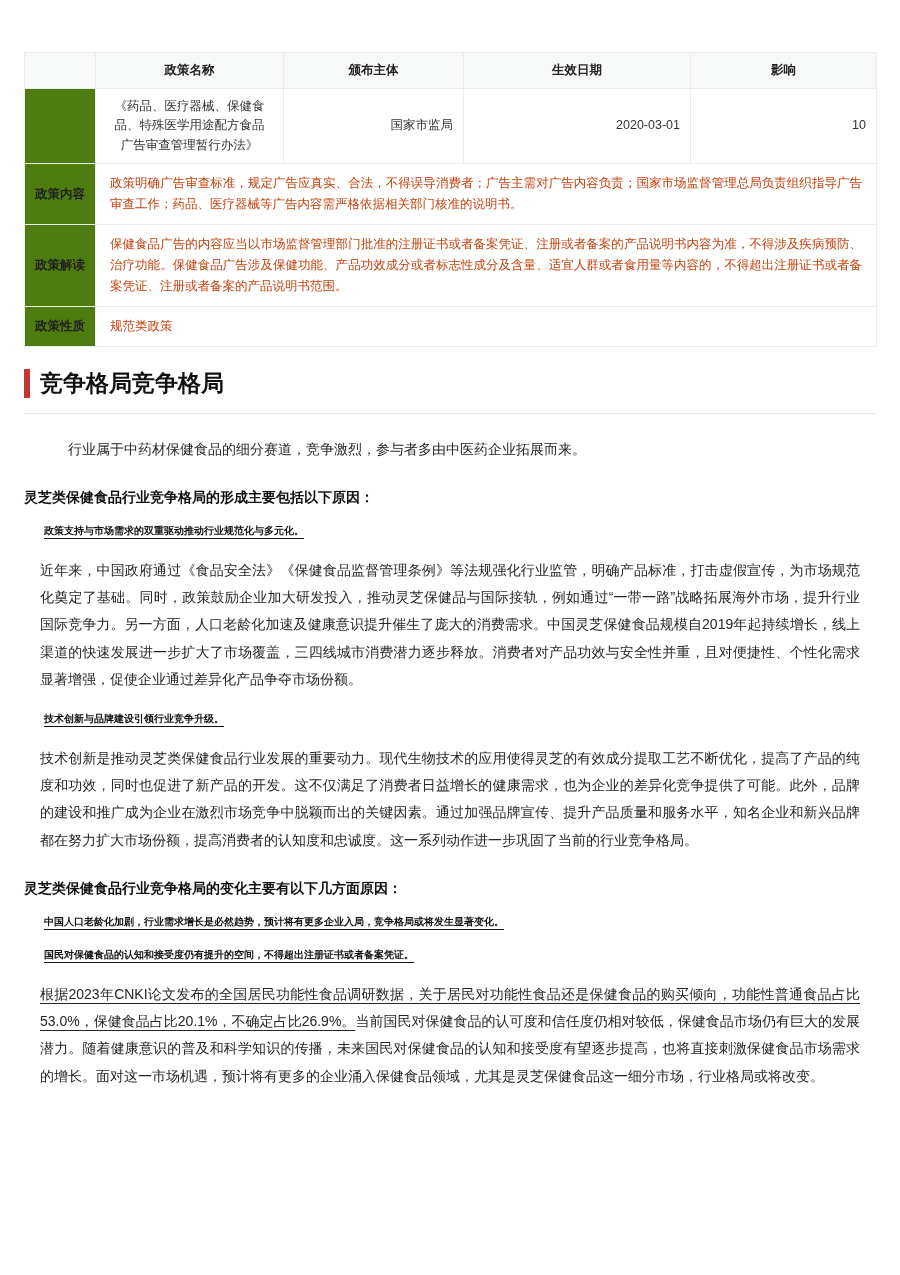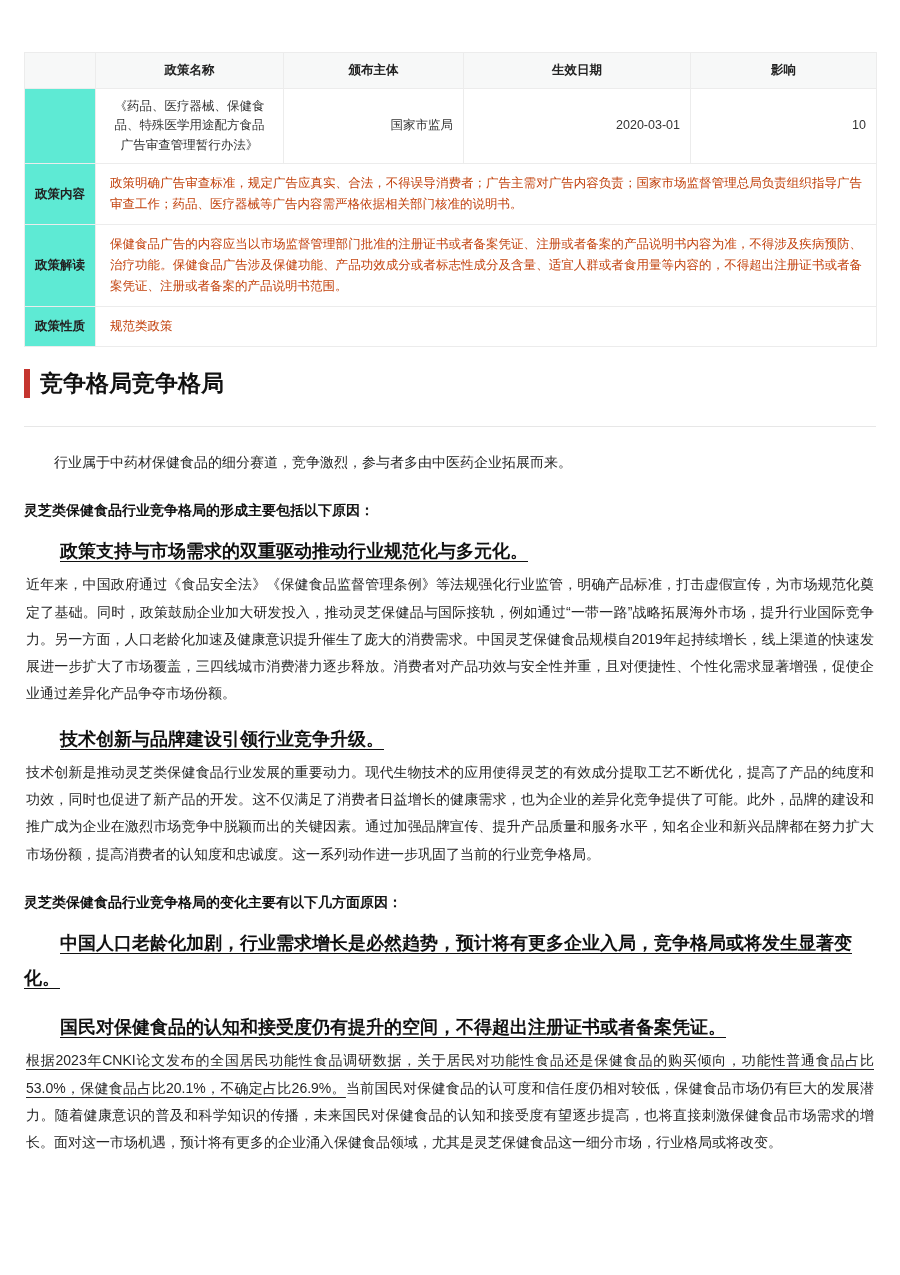"政策内容" td.lblcol, th.lblcol { background: #5eead4 -> #4d7c0f }
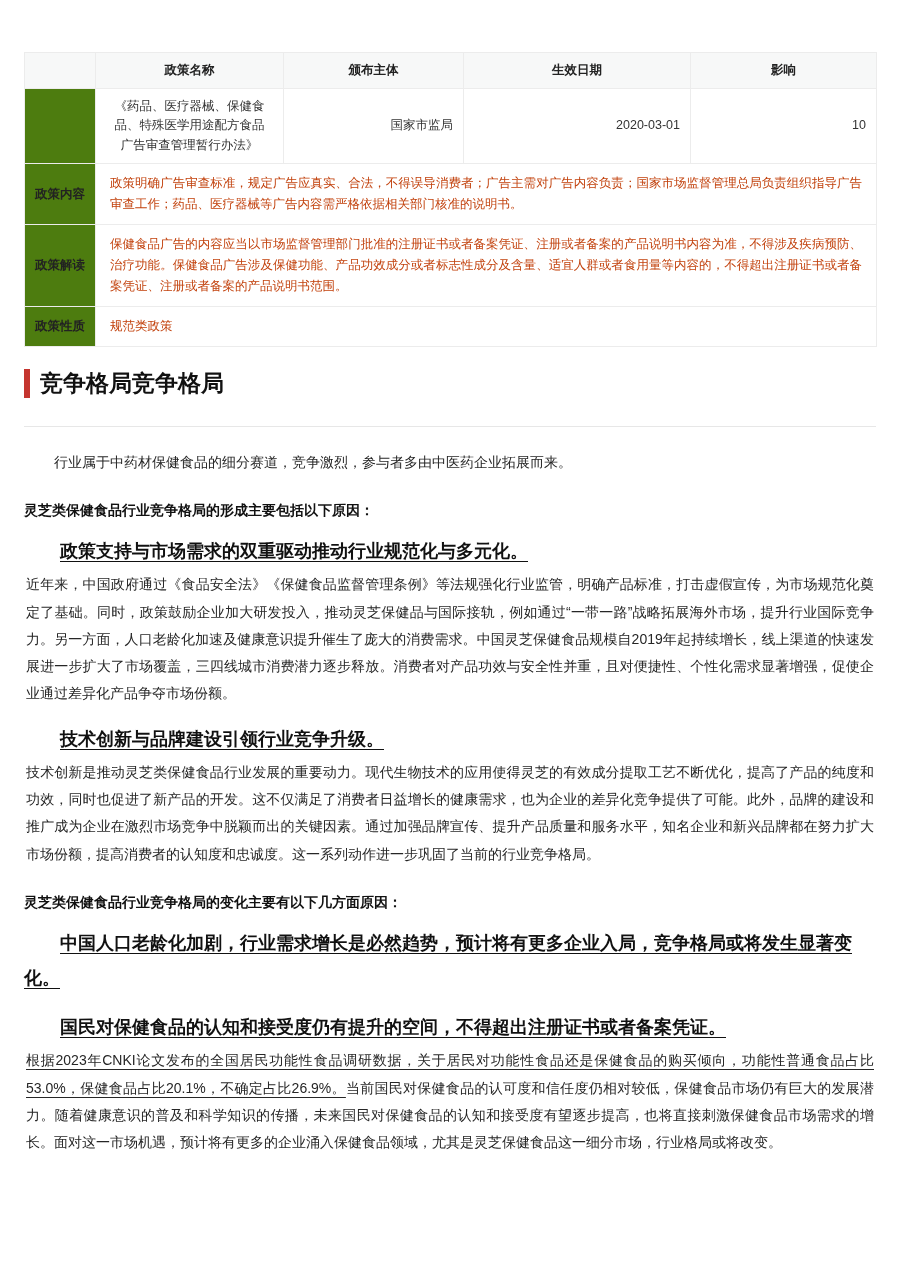"竞争格局竞争格局" .section-title-wrap { padding-bottom: 28px -> 15px }
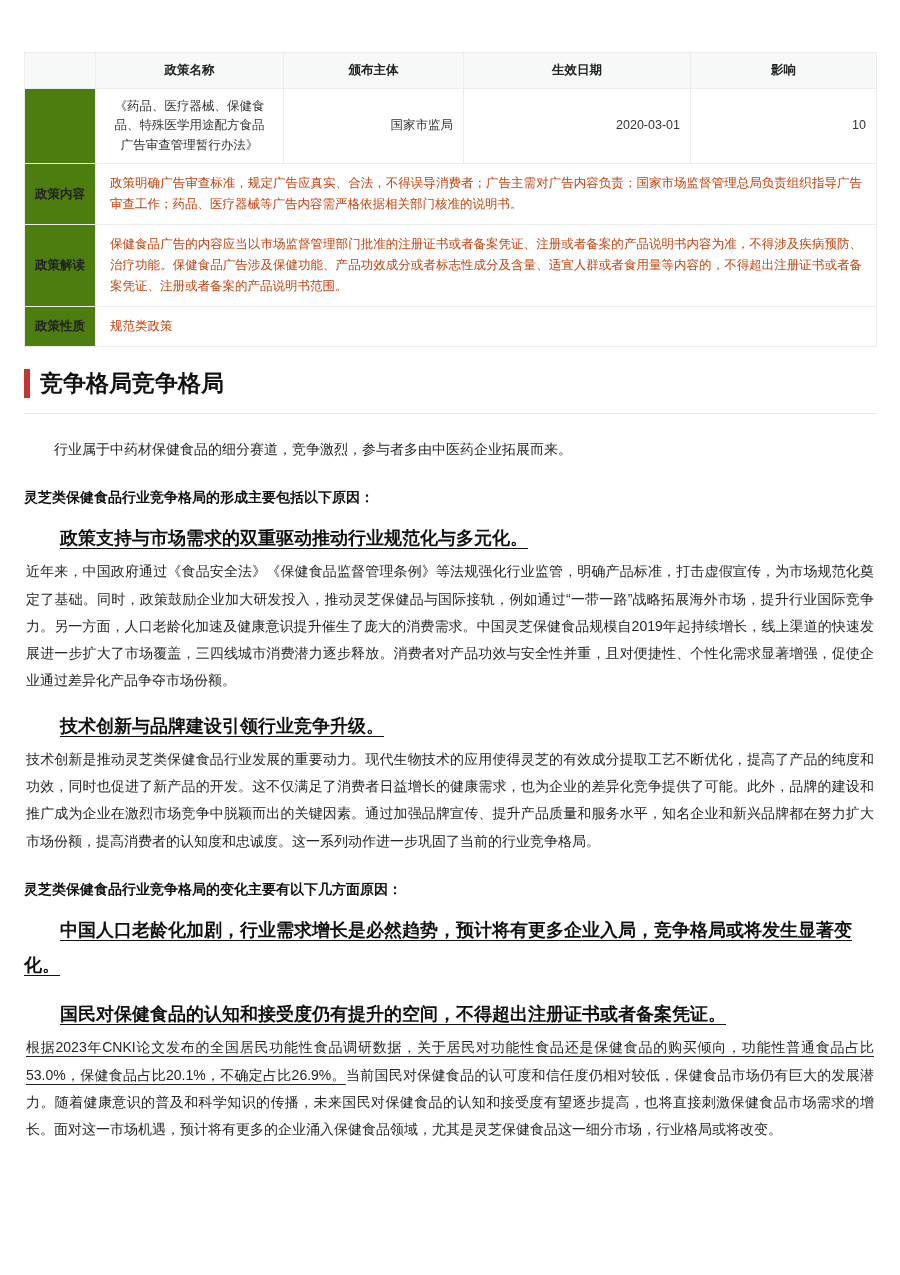"行业属于中药材保健食品的细分赛道，竞争激烈，参与者多由中医药企业拓展而来。" p.body { margin: 2px -> 16px }
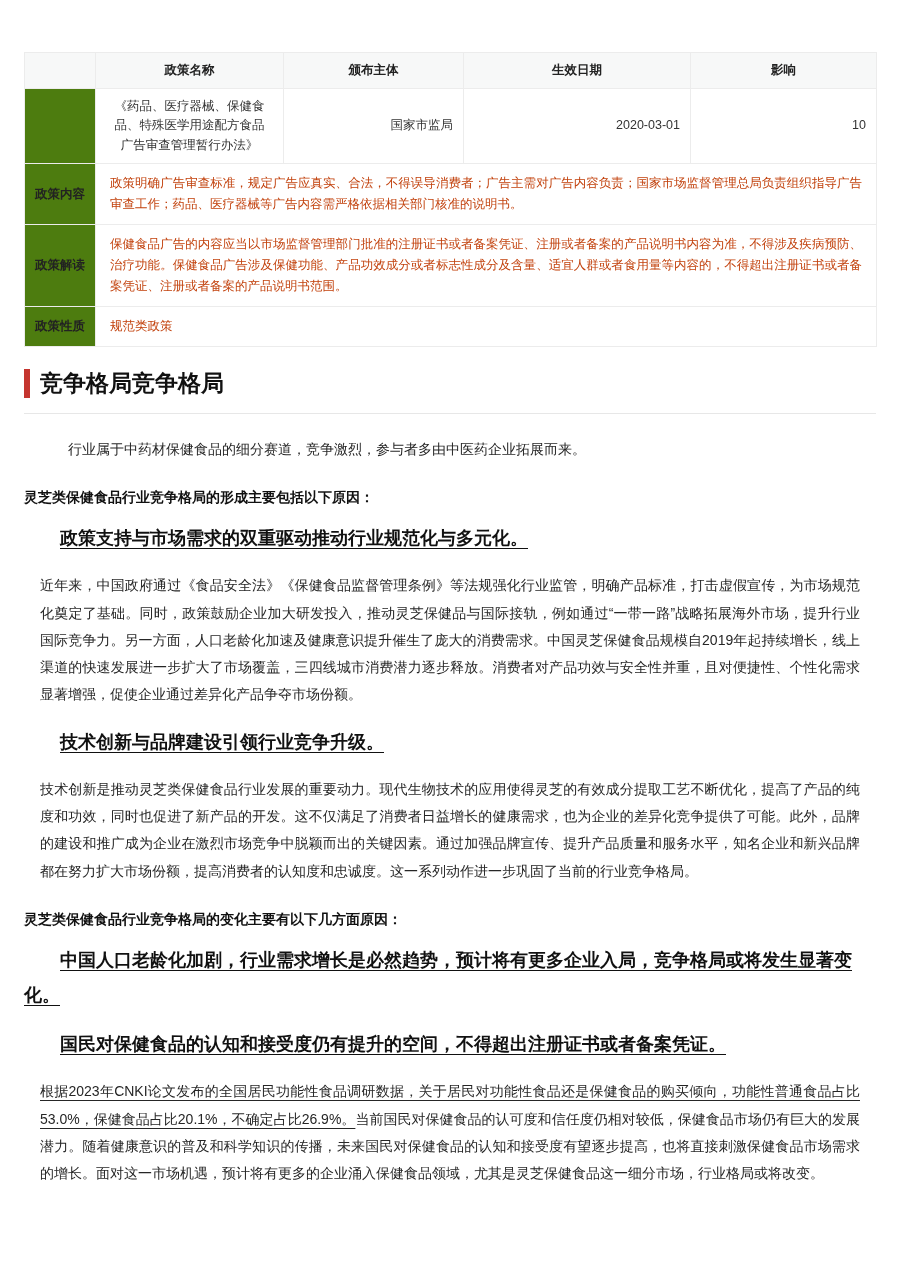"政策支持与市场需求的双重驱动推动行业规范化与多元化。" p.subhead { font-size: 18px -> 10px }
